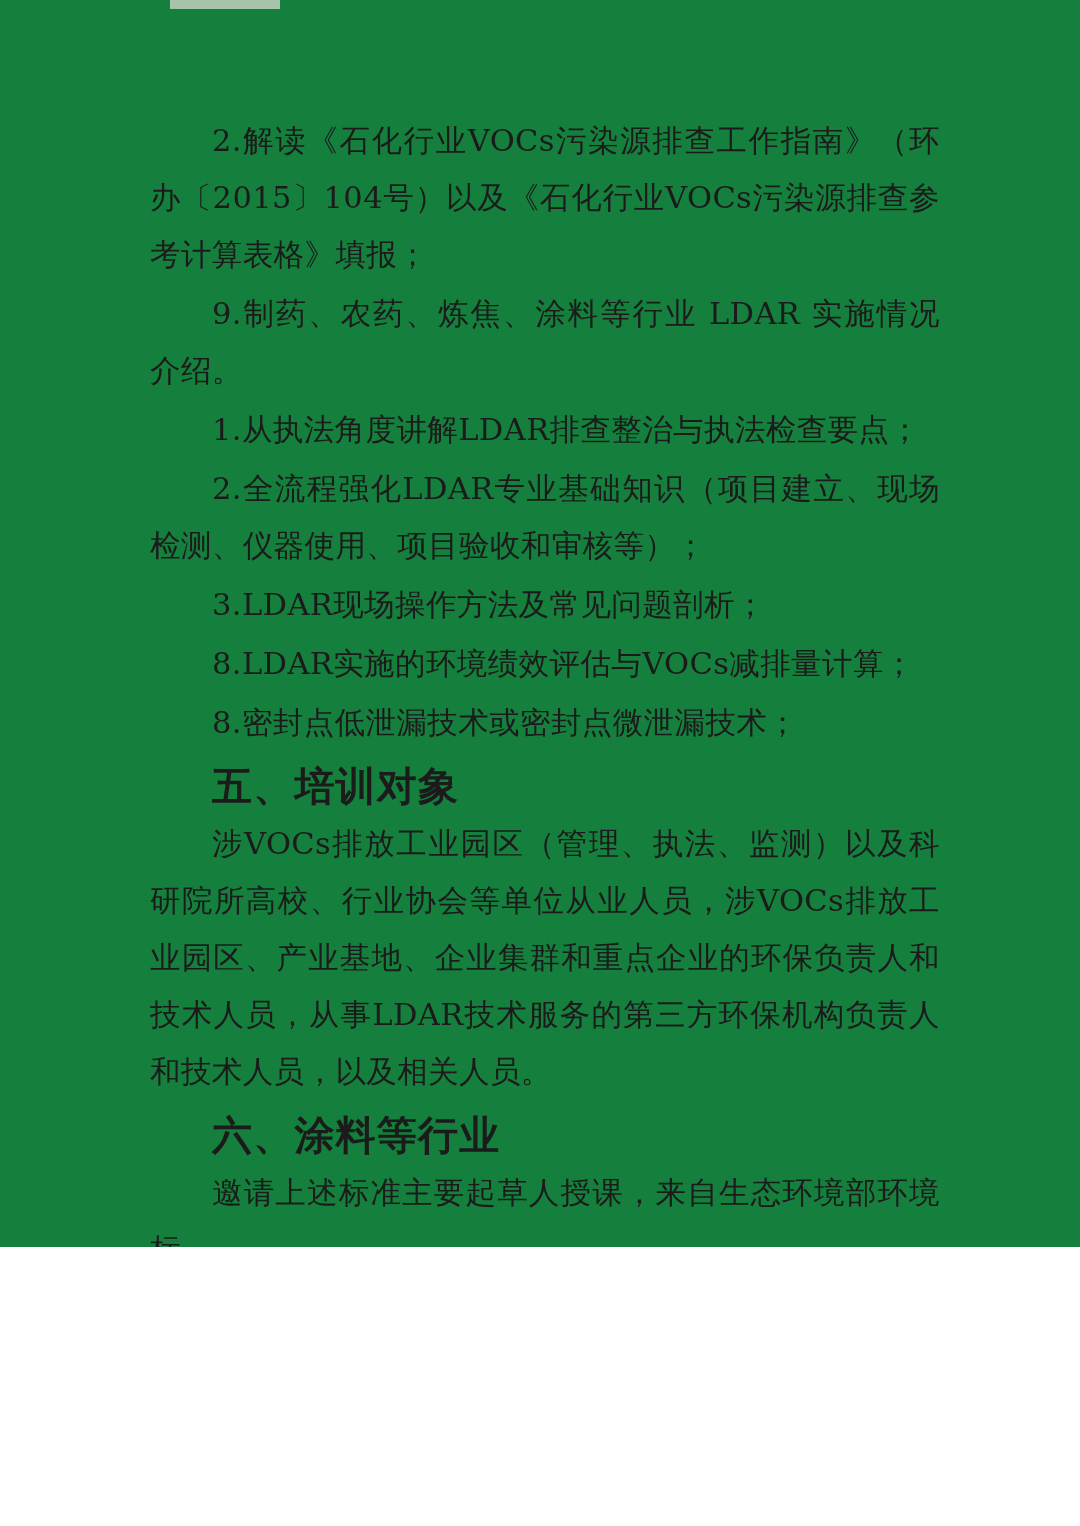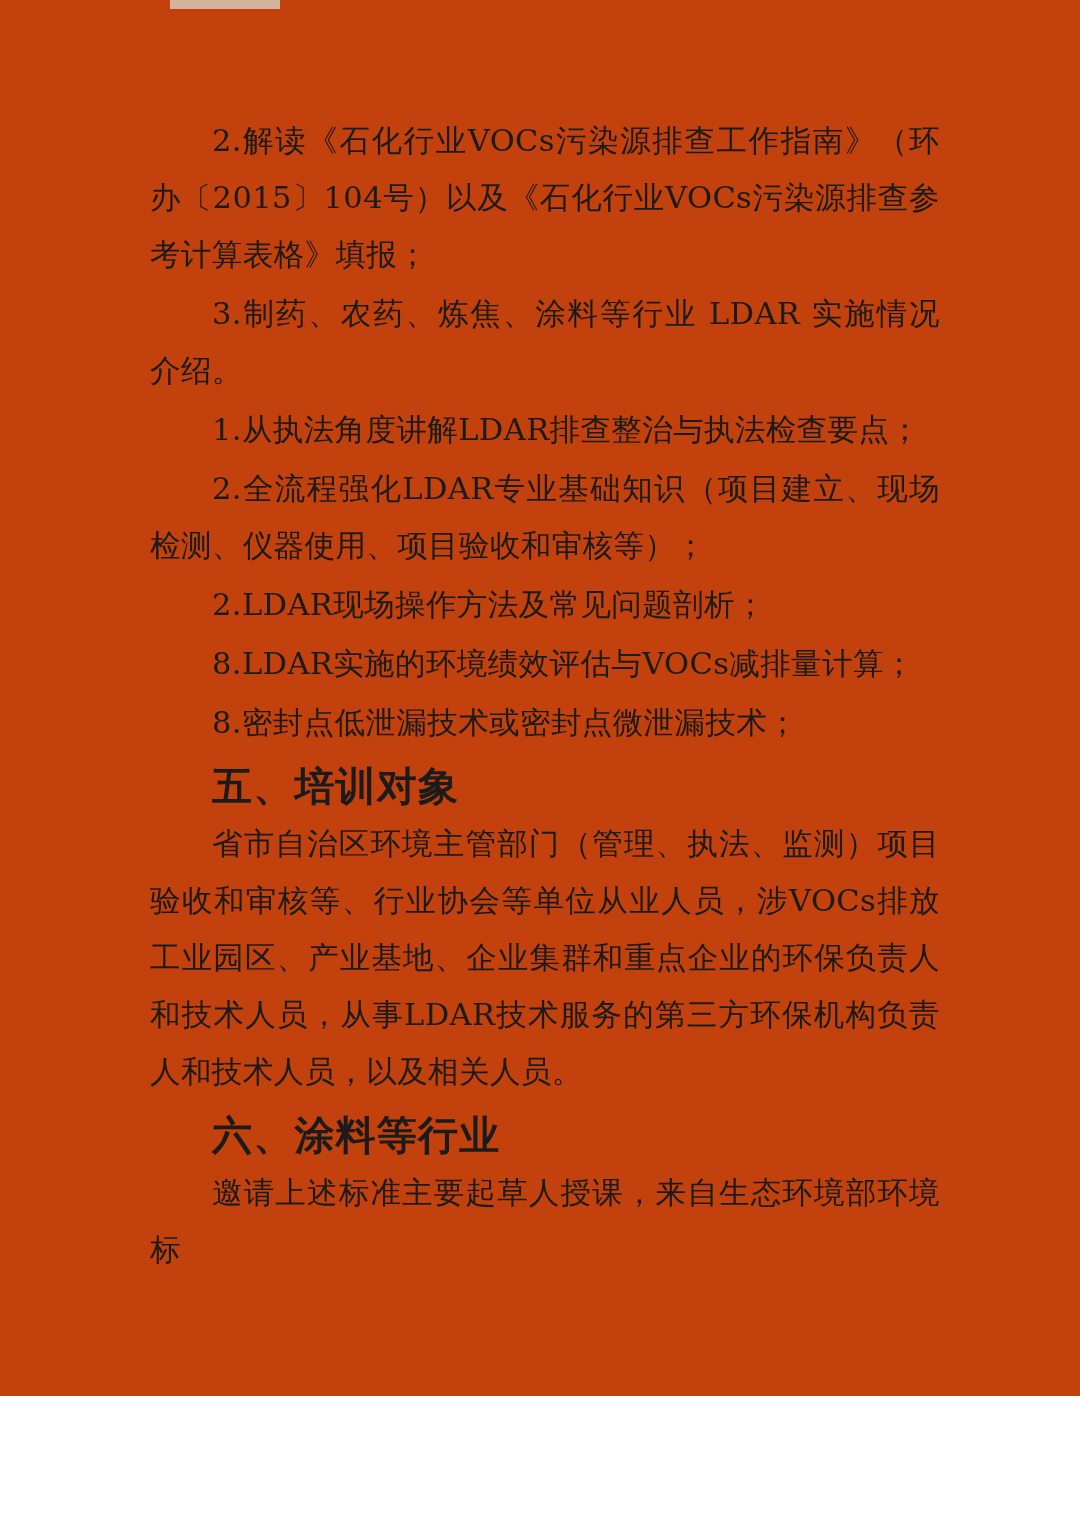"2.解读《石化行业VOCs污染源排查工作指南》（环办〔2015〕104号）以及《" .page { background: #c2410c -> #15803d; height: 1396px -> 1247px }
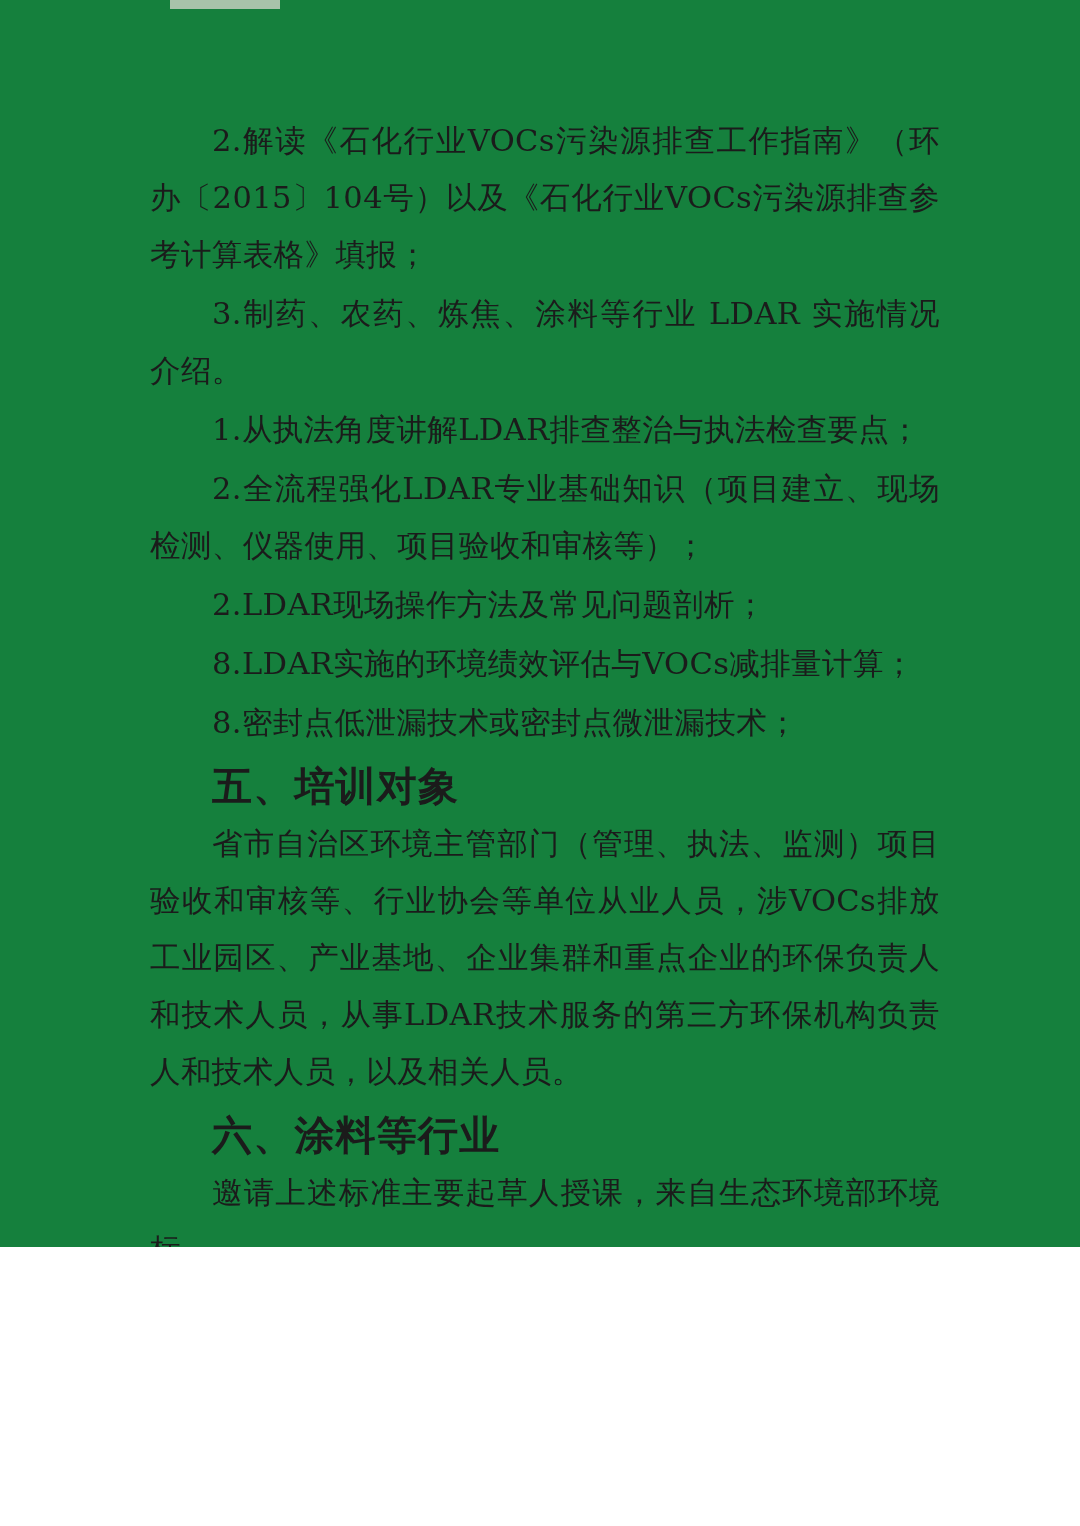"3.制药、农药、炼焦、涂料等行业 LDAR 实施情况介绍。" p.para { text: 3 -> 9 }
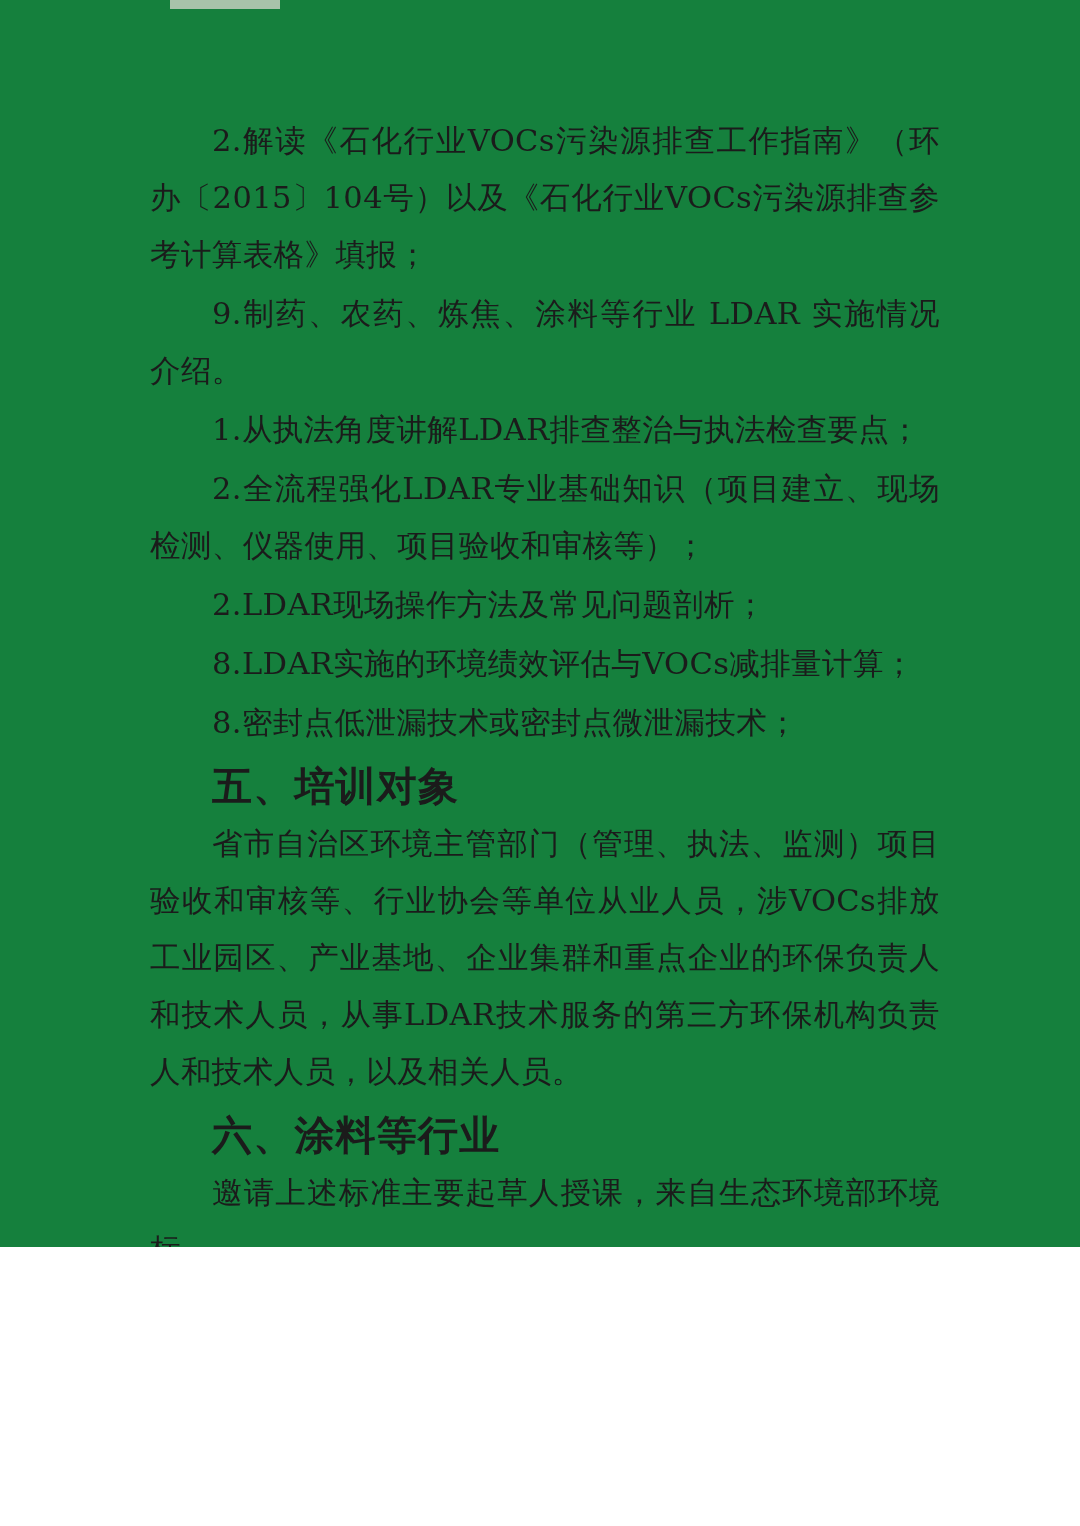"2.LDAR现场操作方法及常见问题剖析；" p.para { text: 2.LDAR -> 3.LDAR }
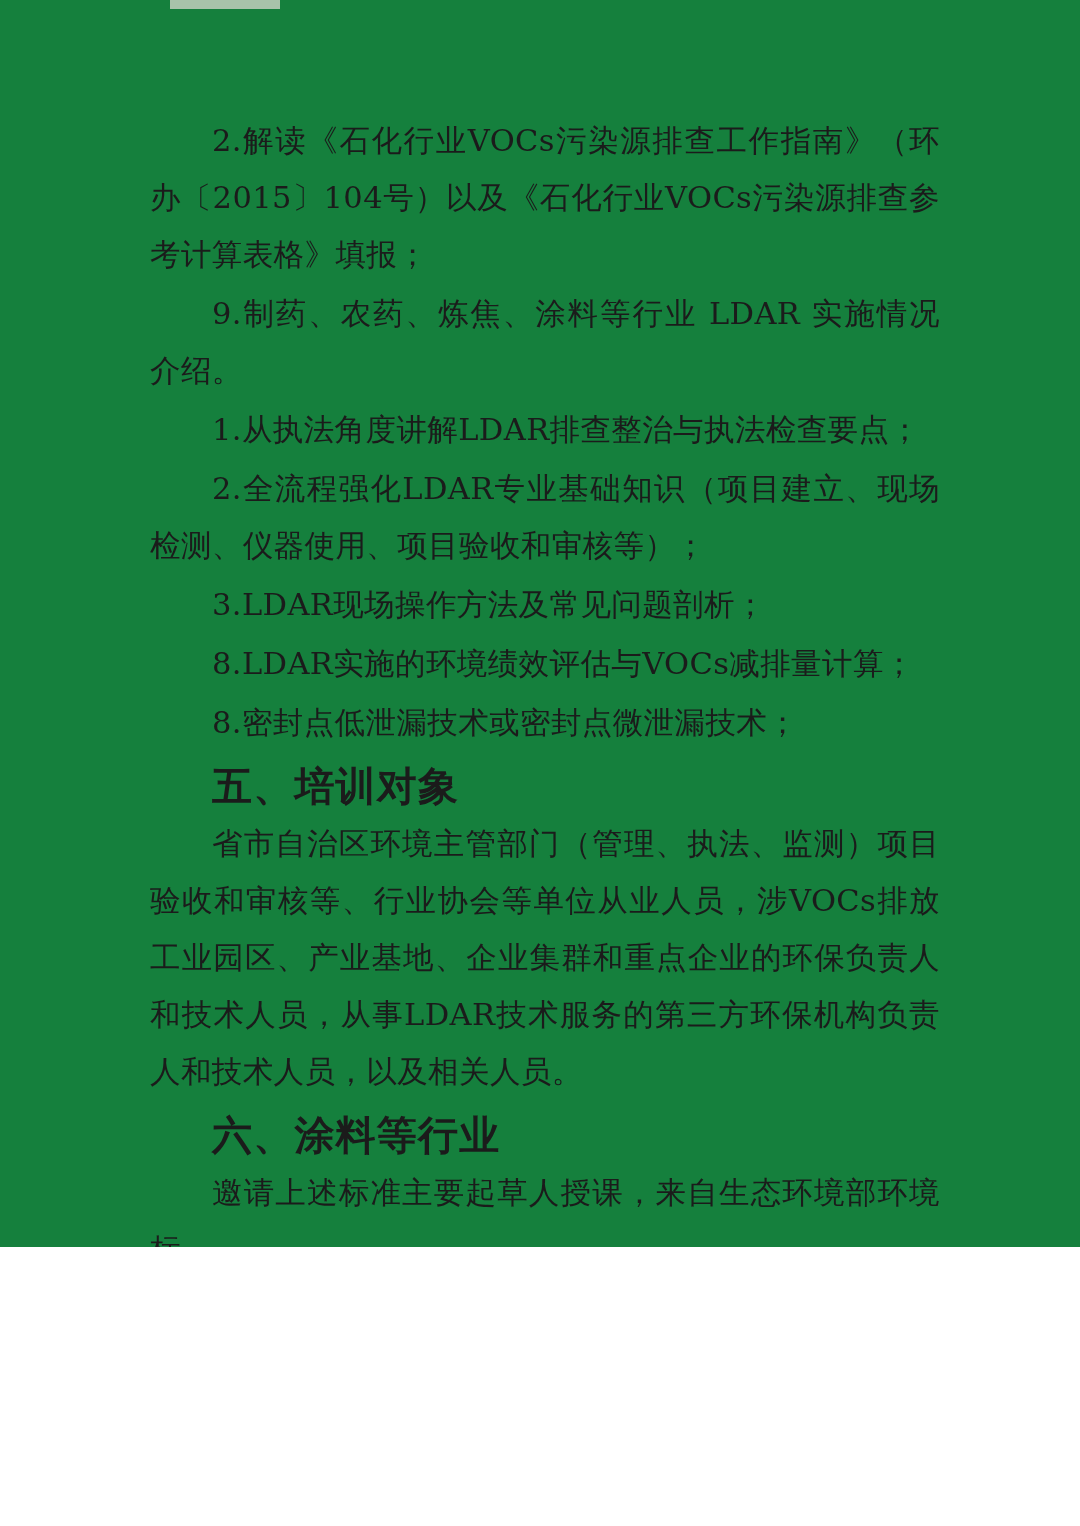"省市自治区环境主管部门（管理、执法、监测）项目验收和审核等、行业协会等单位从业人" p.para { text: 省市自治区环境主管部门（管理、执法、监测）项目验收和审核等 -> 涉VOCs排放工业园区（管理、执法、监测）以及科研院所高校 }
